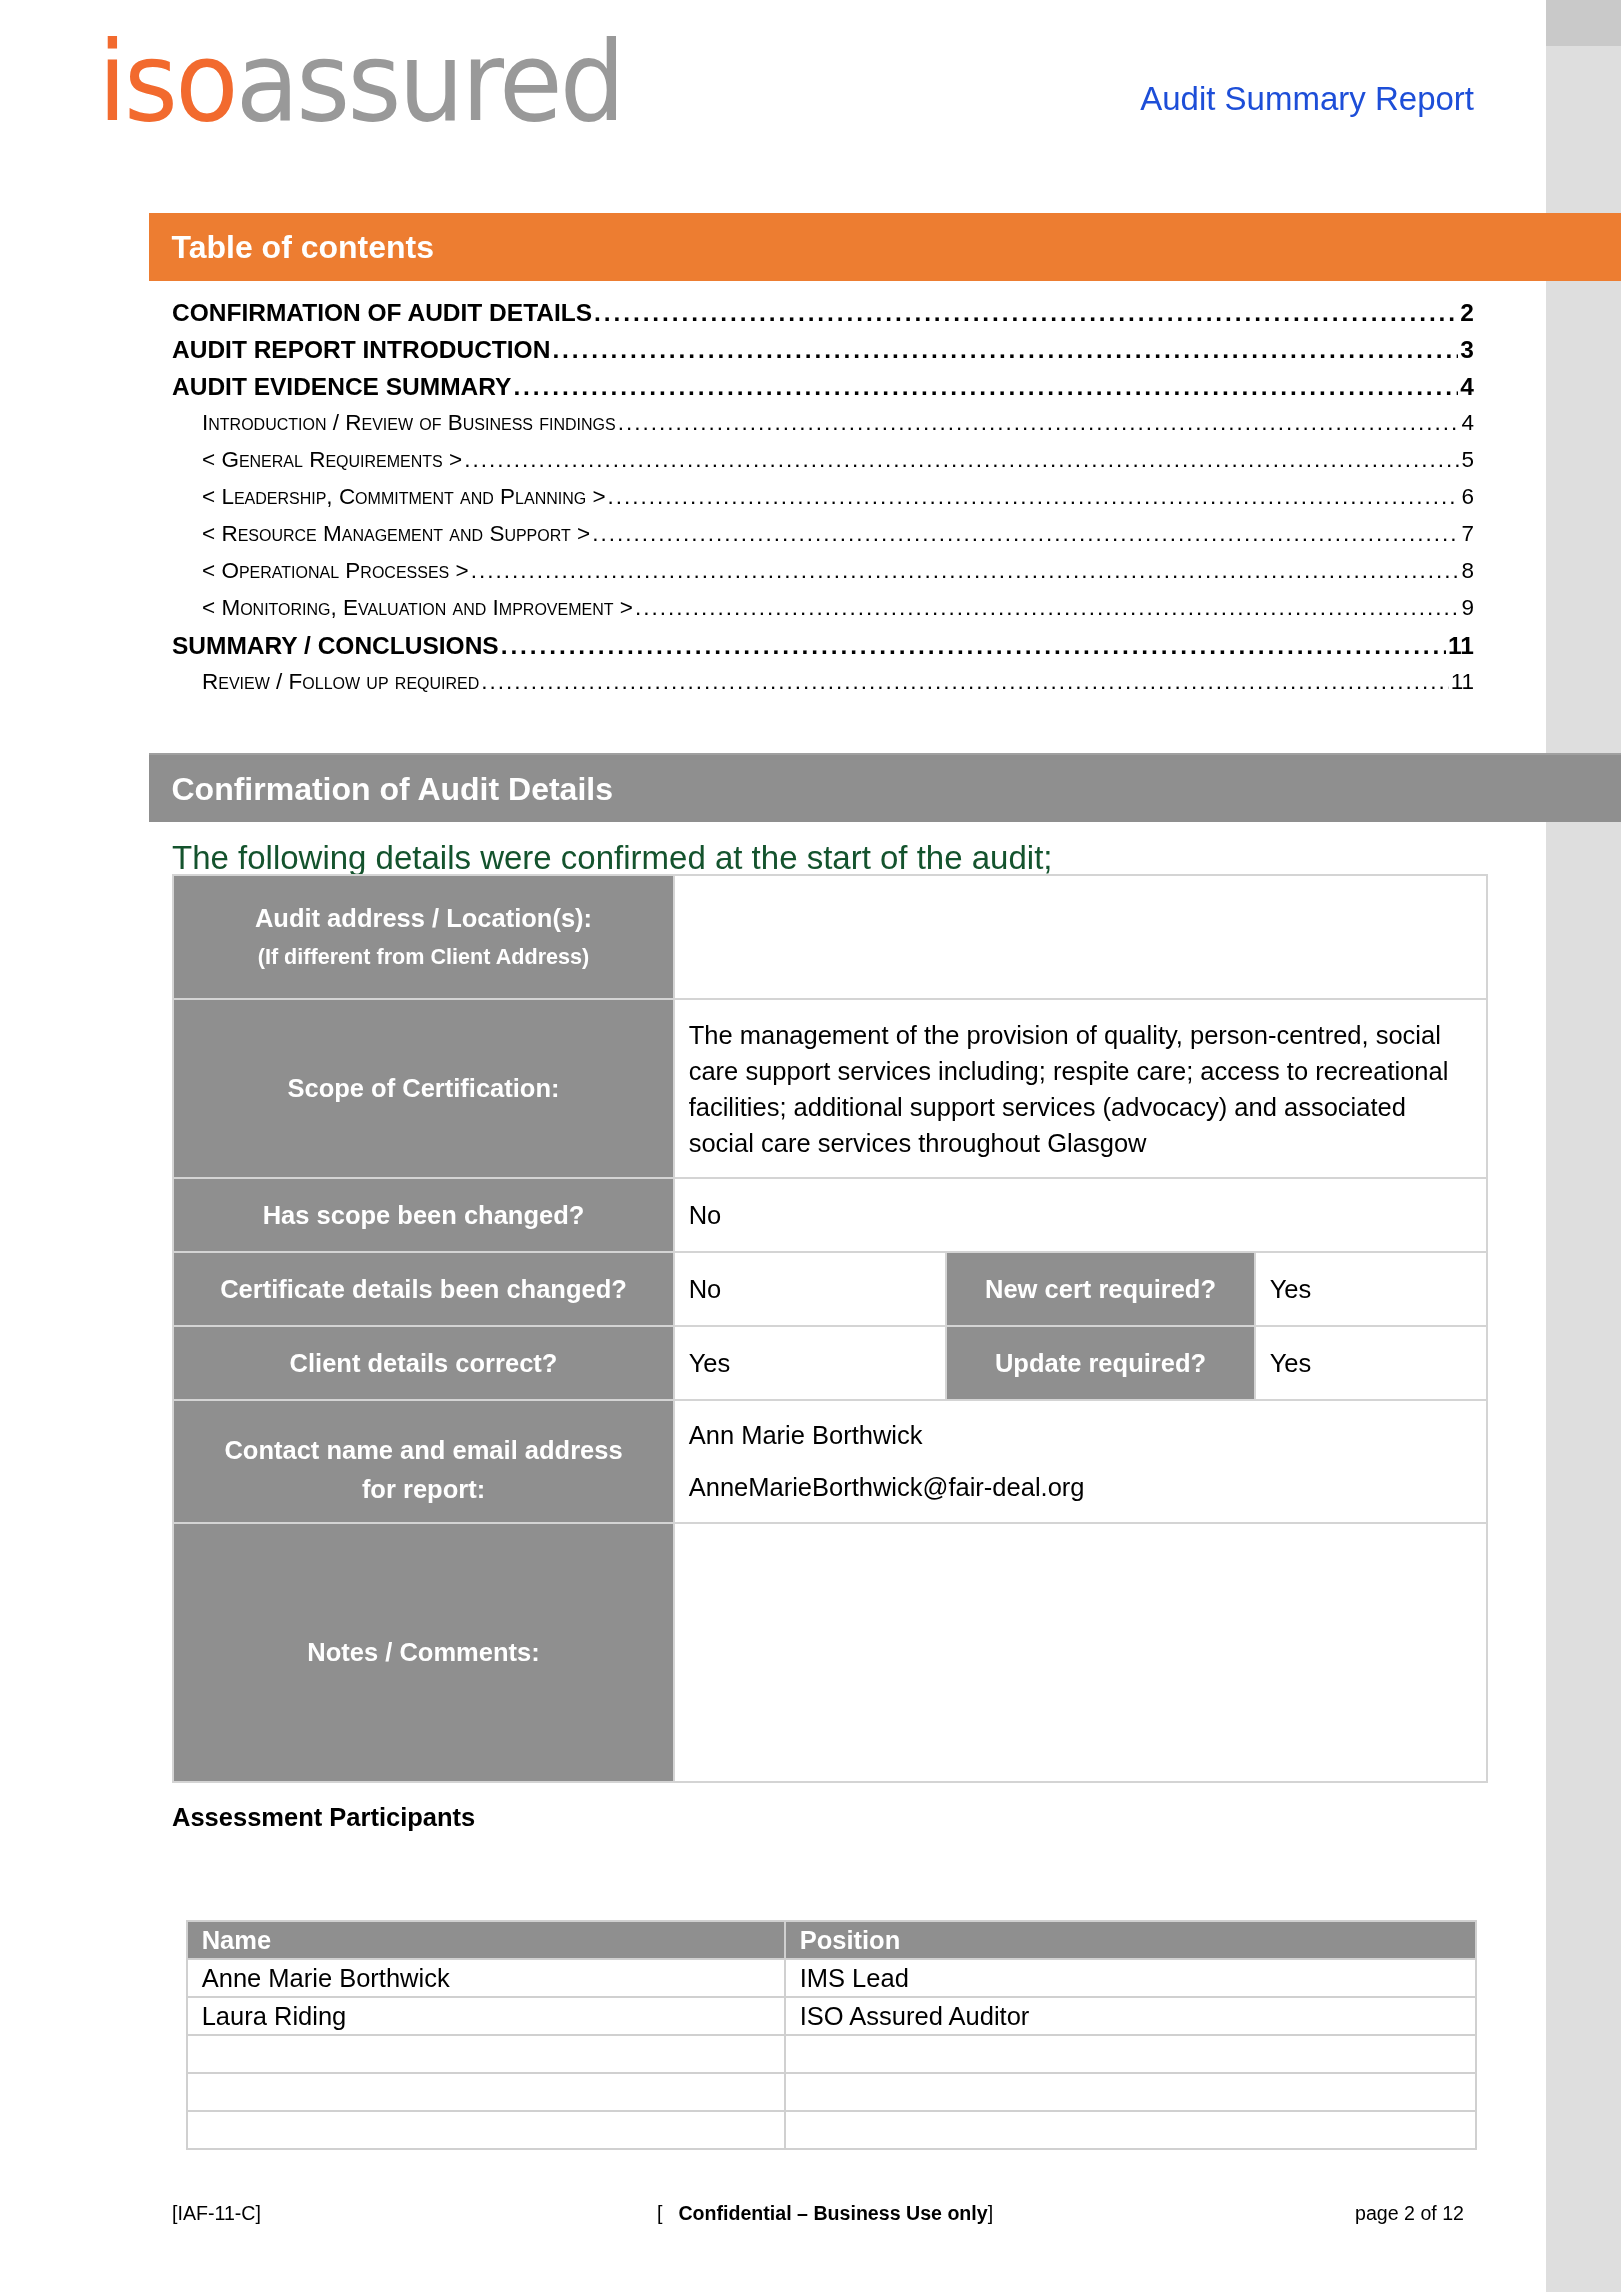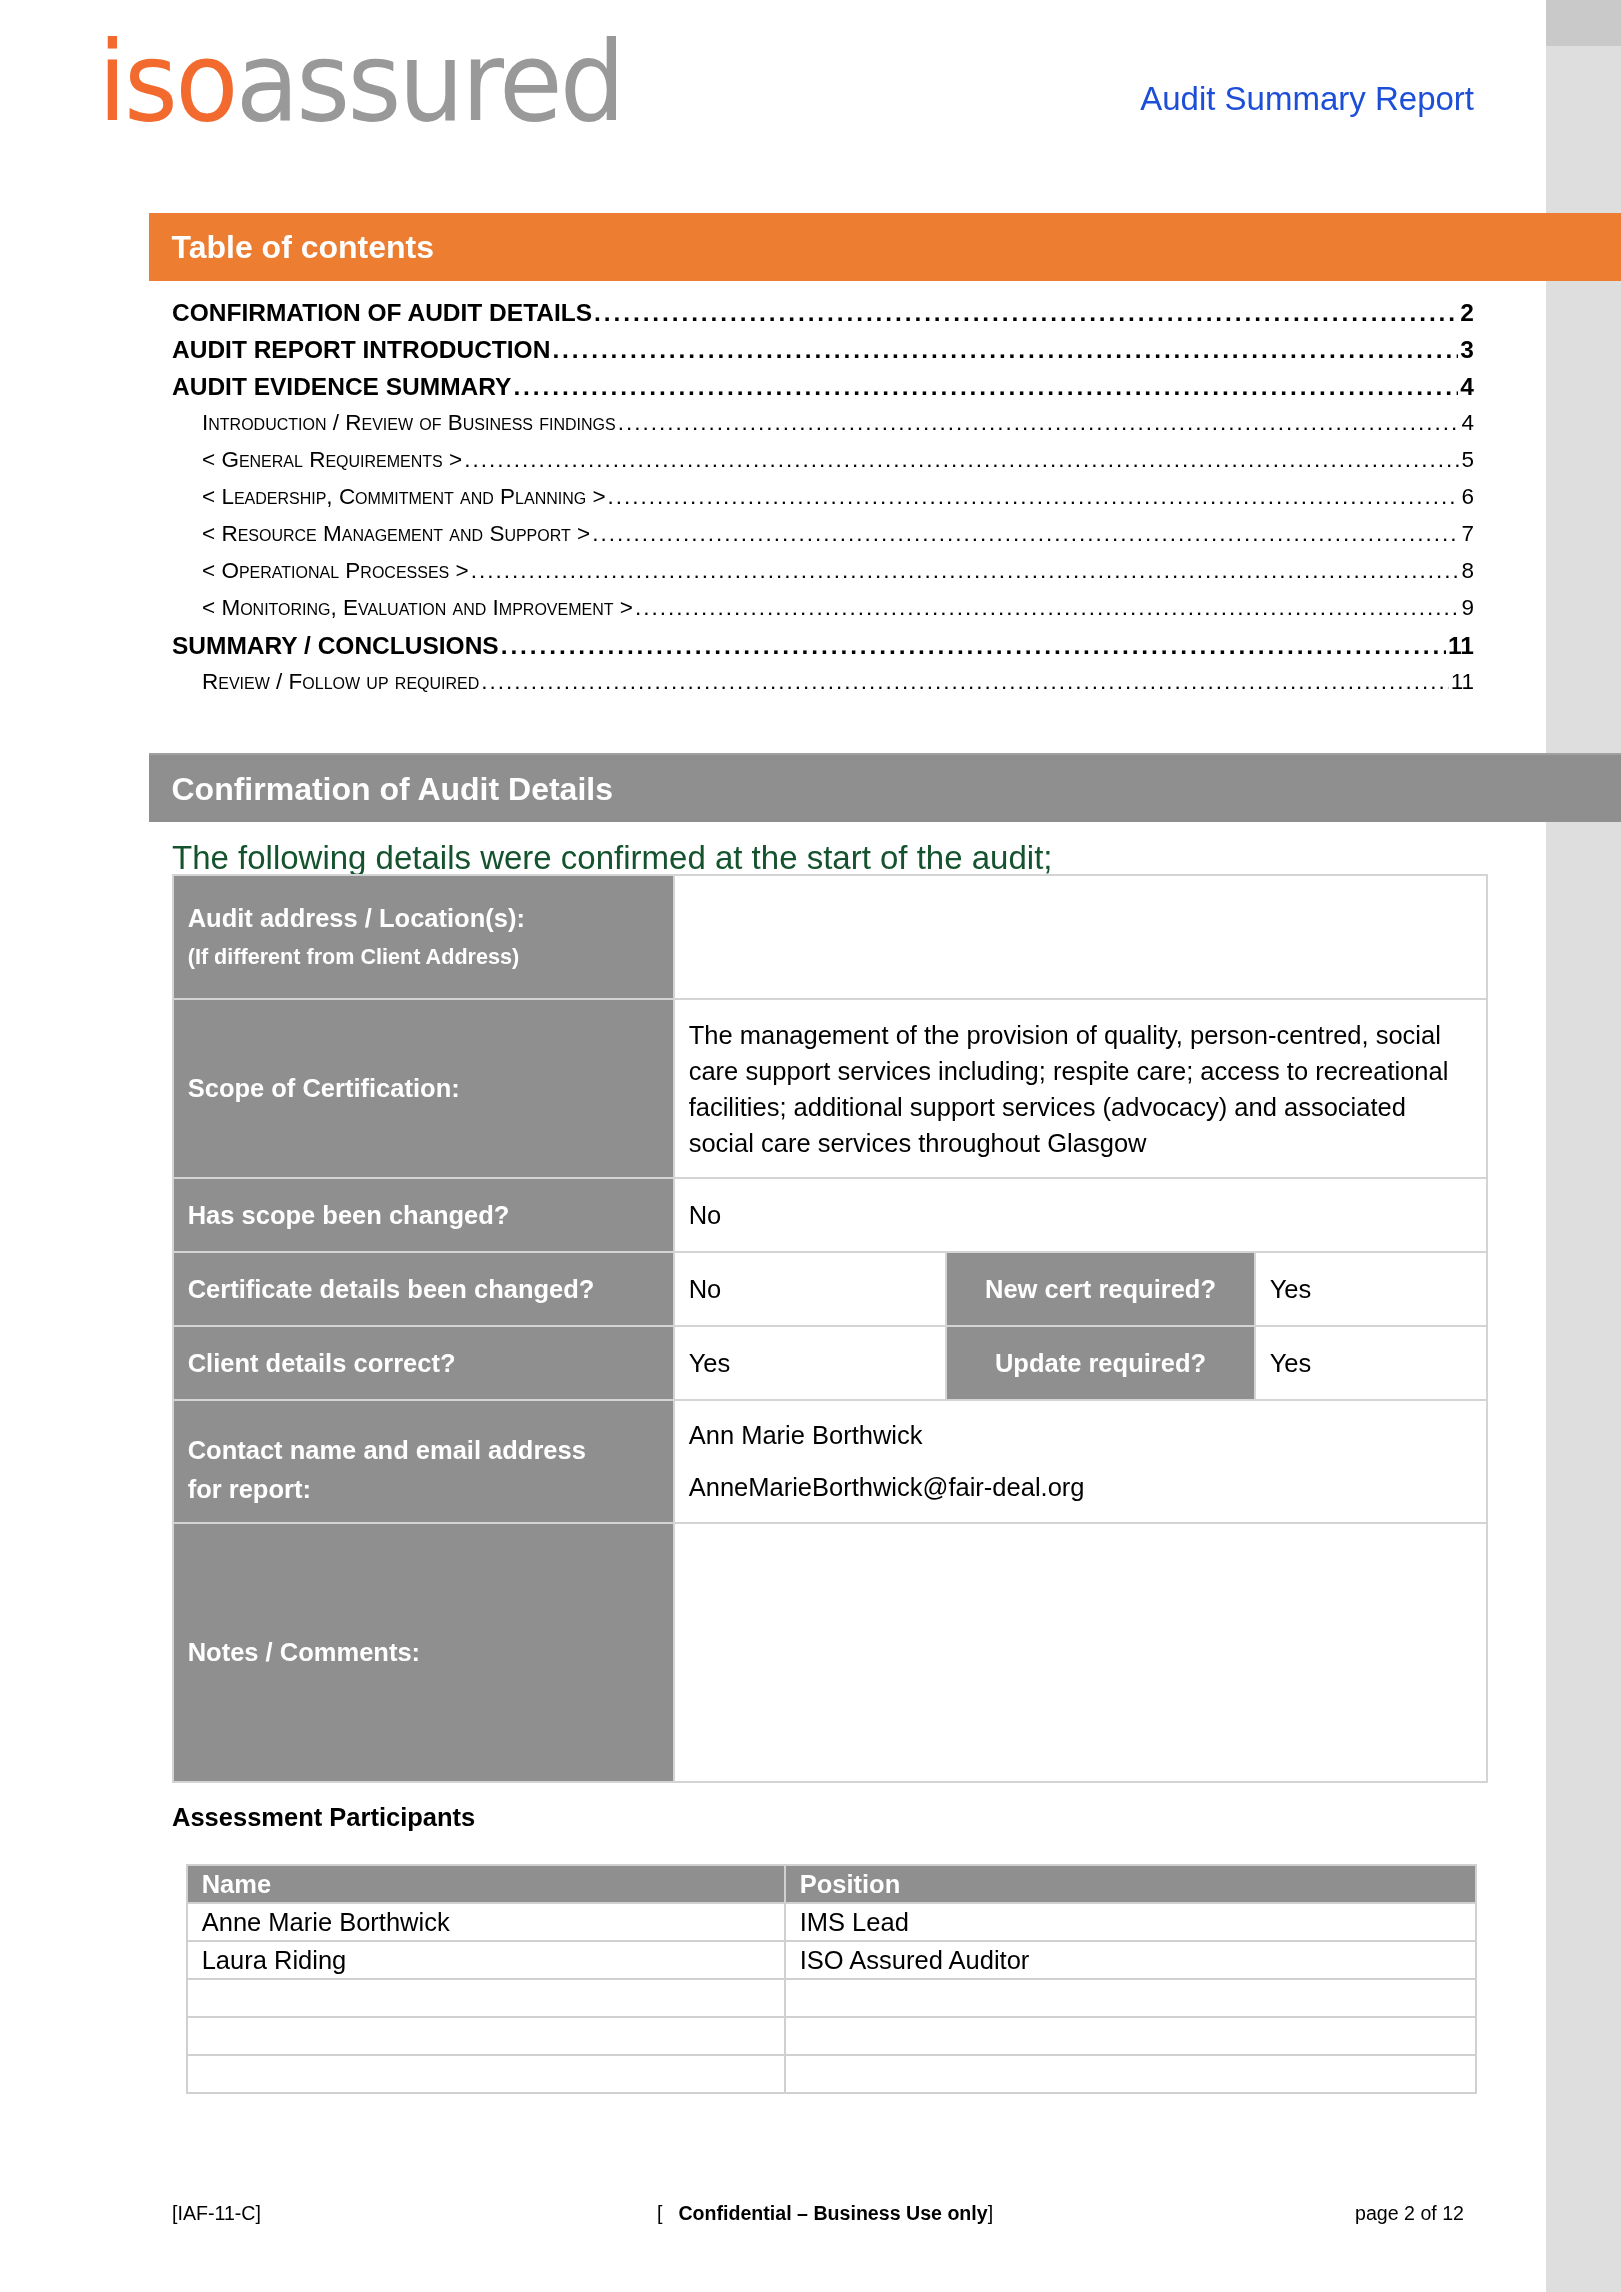"Audit address / Location(s):" .audit-table td.lbl { text-align: left -> center }
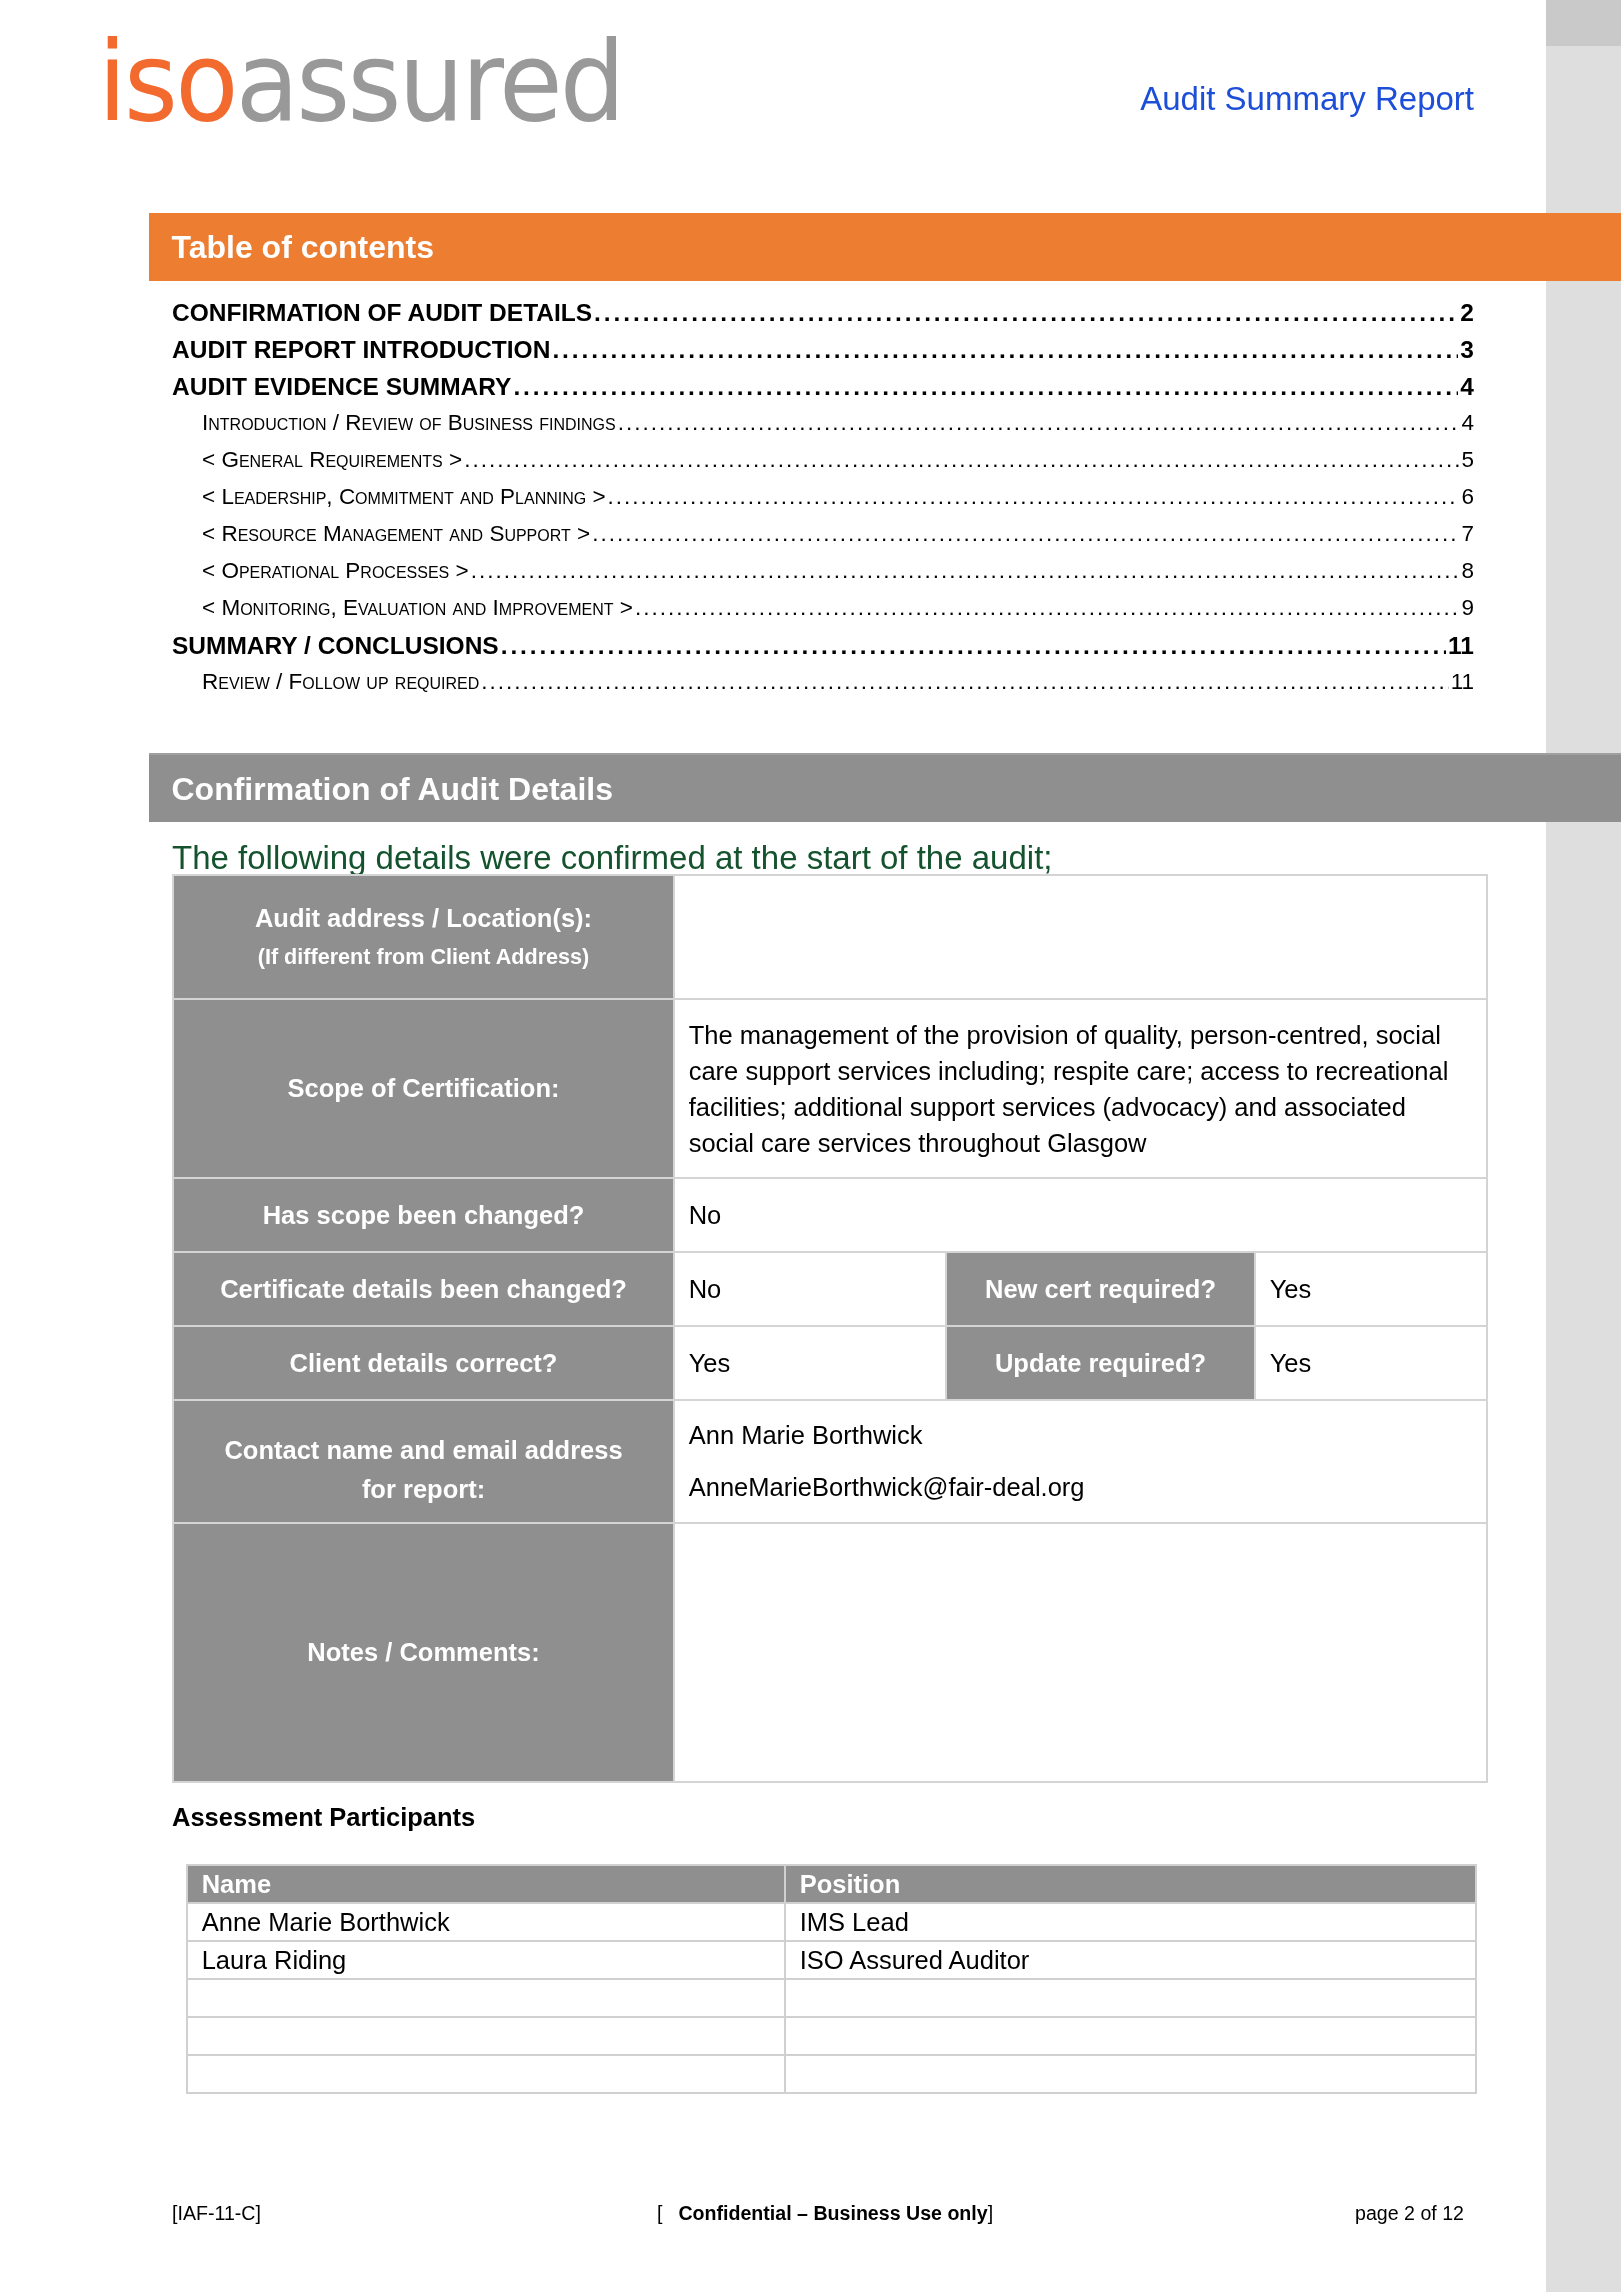"Name" .participants { top: 1864px -> 1920px }
